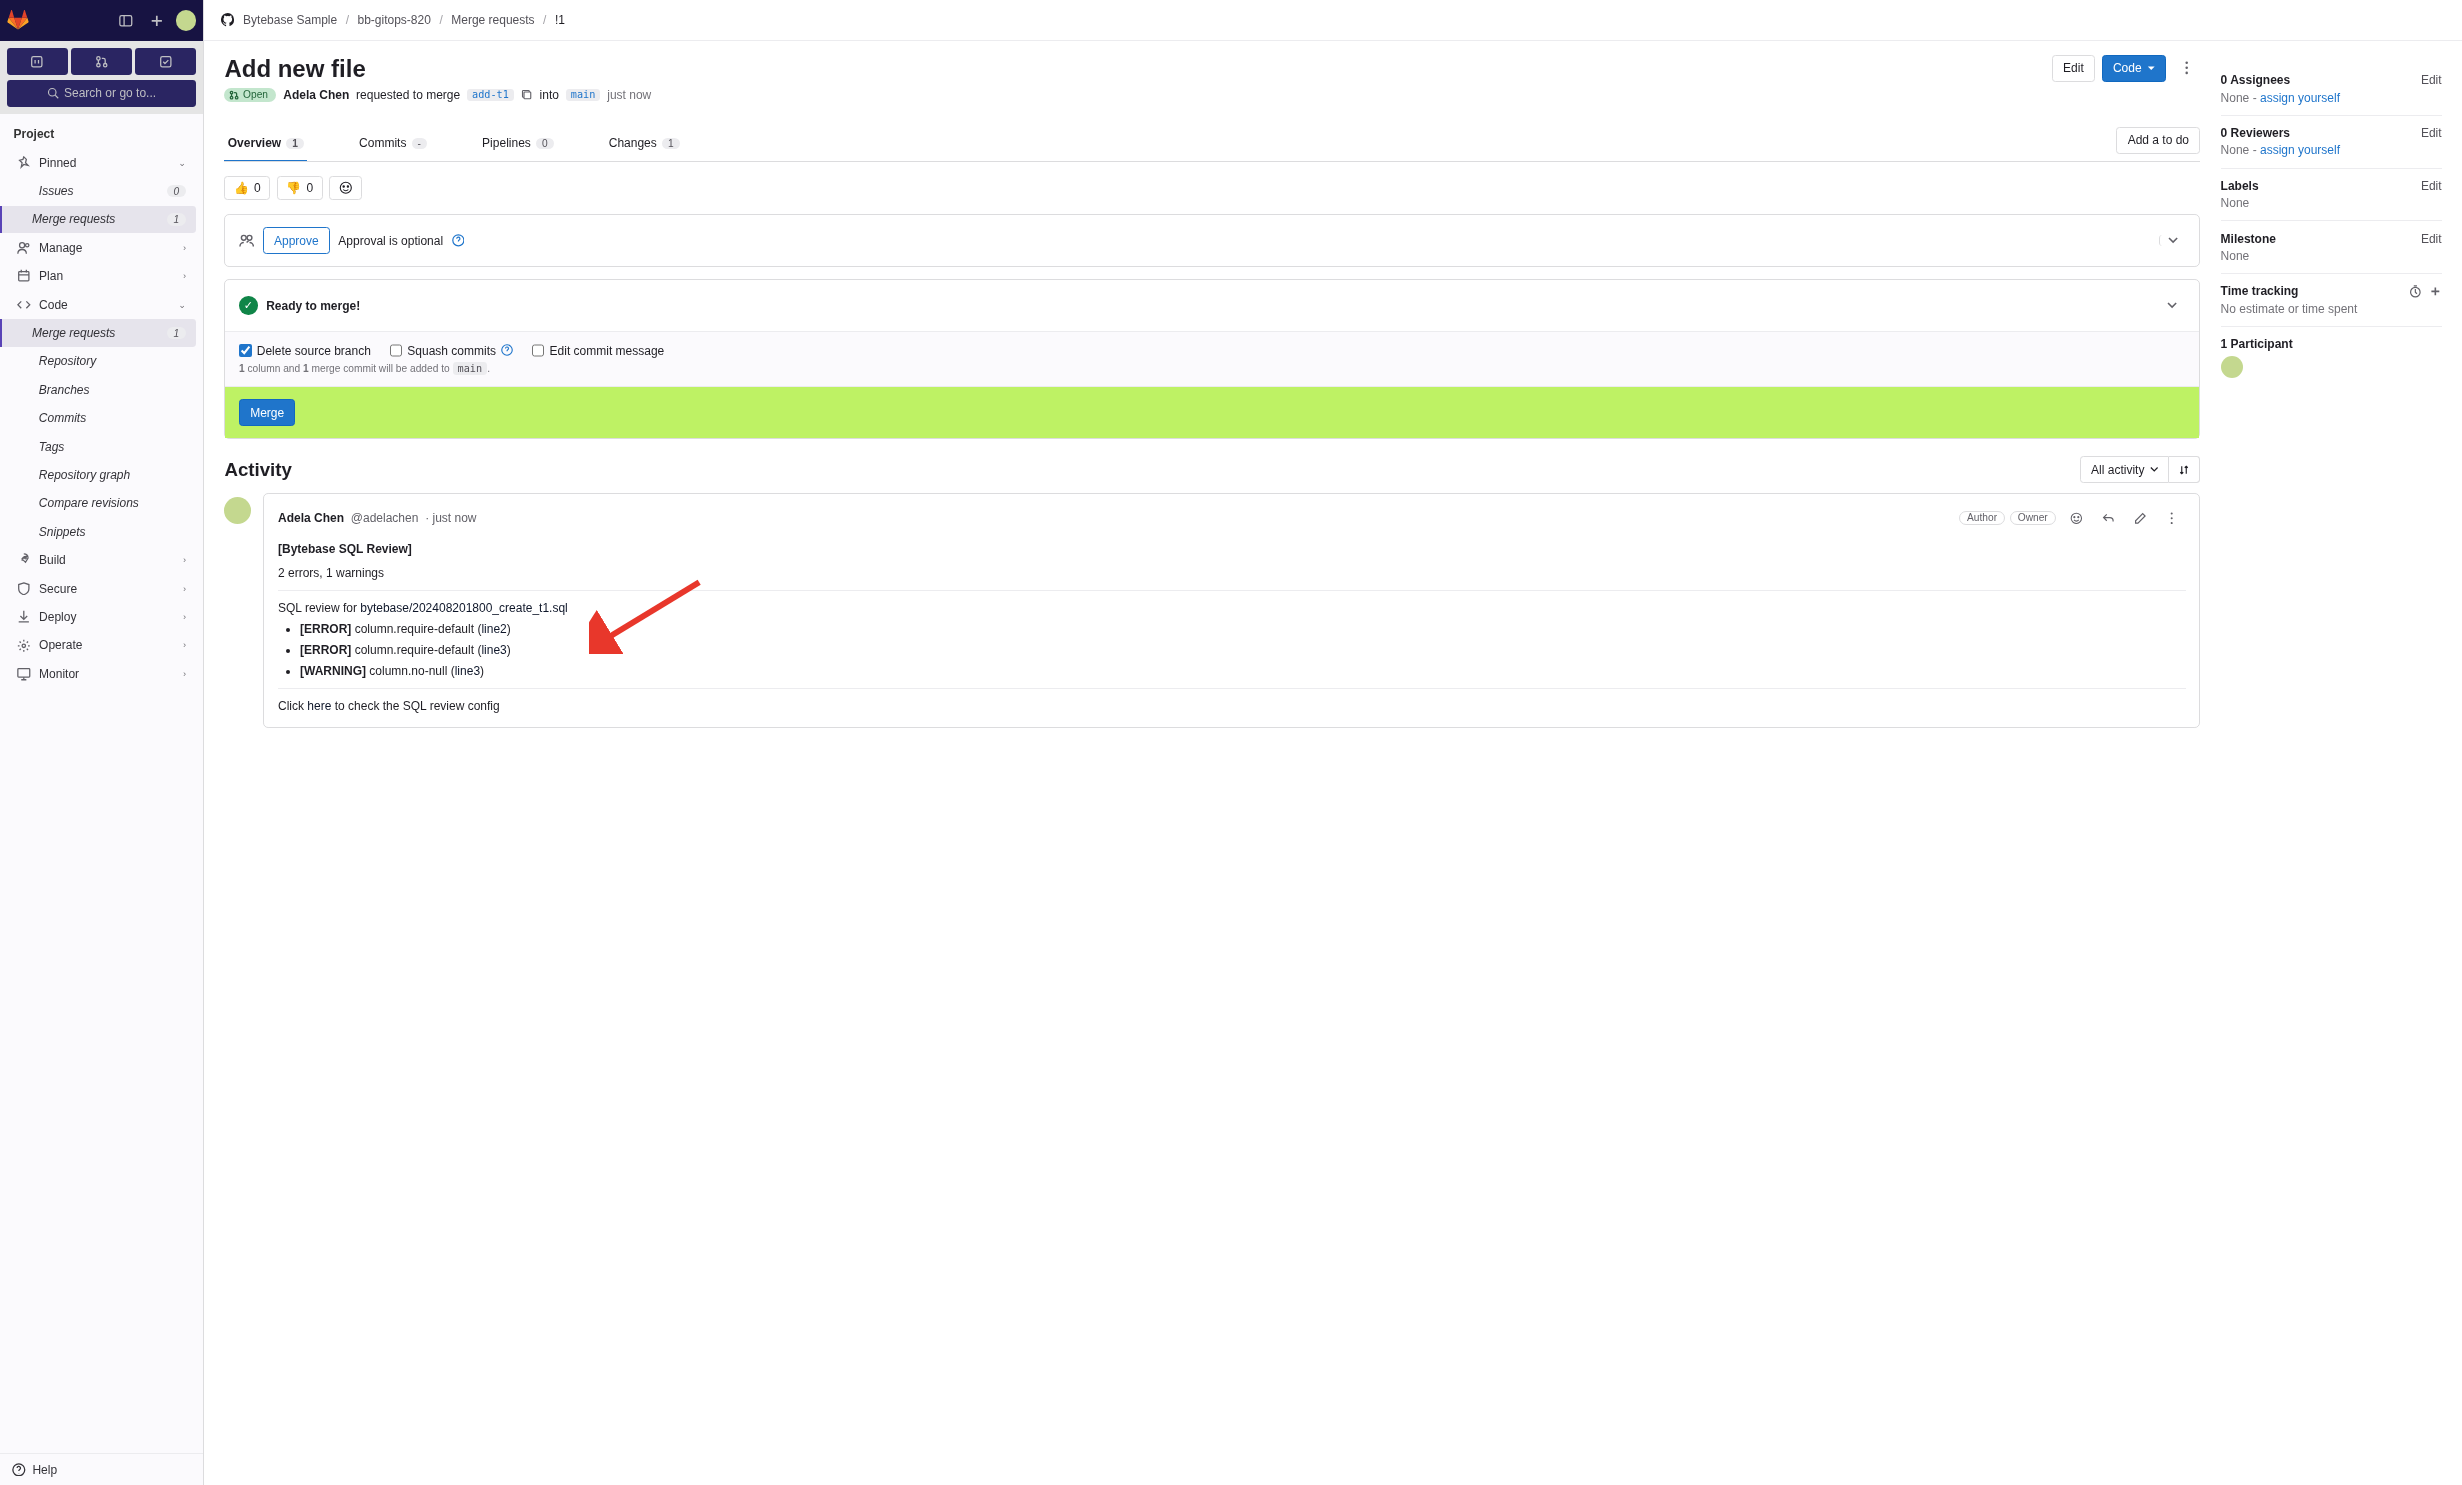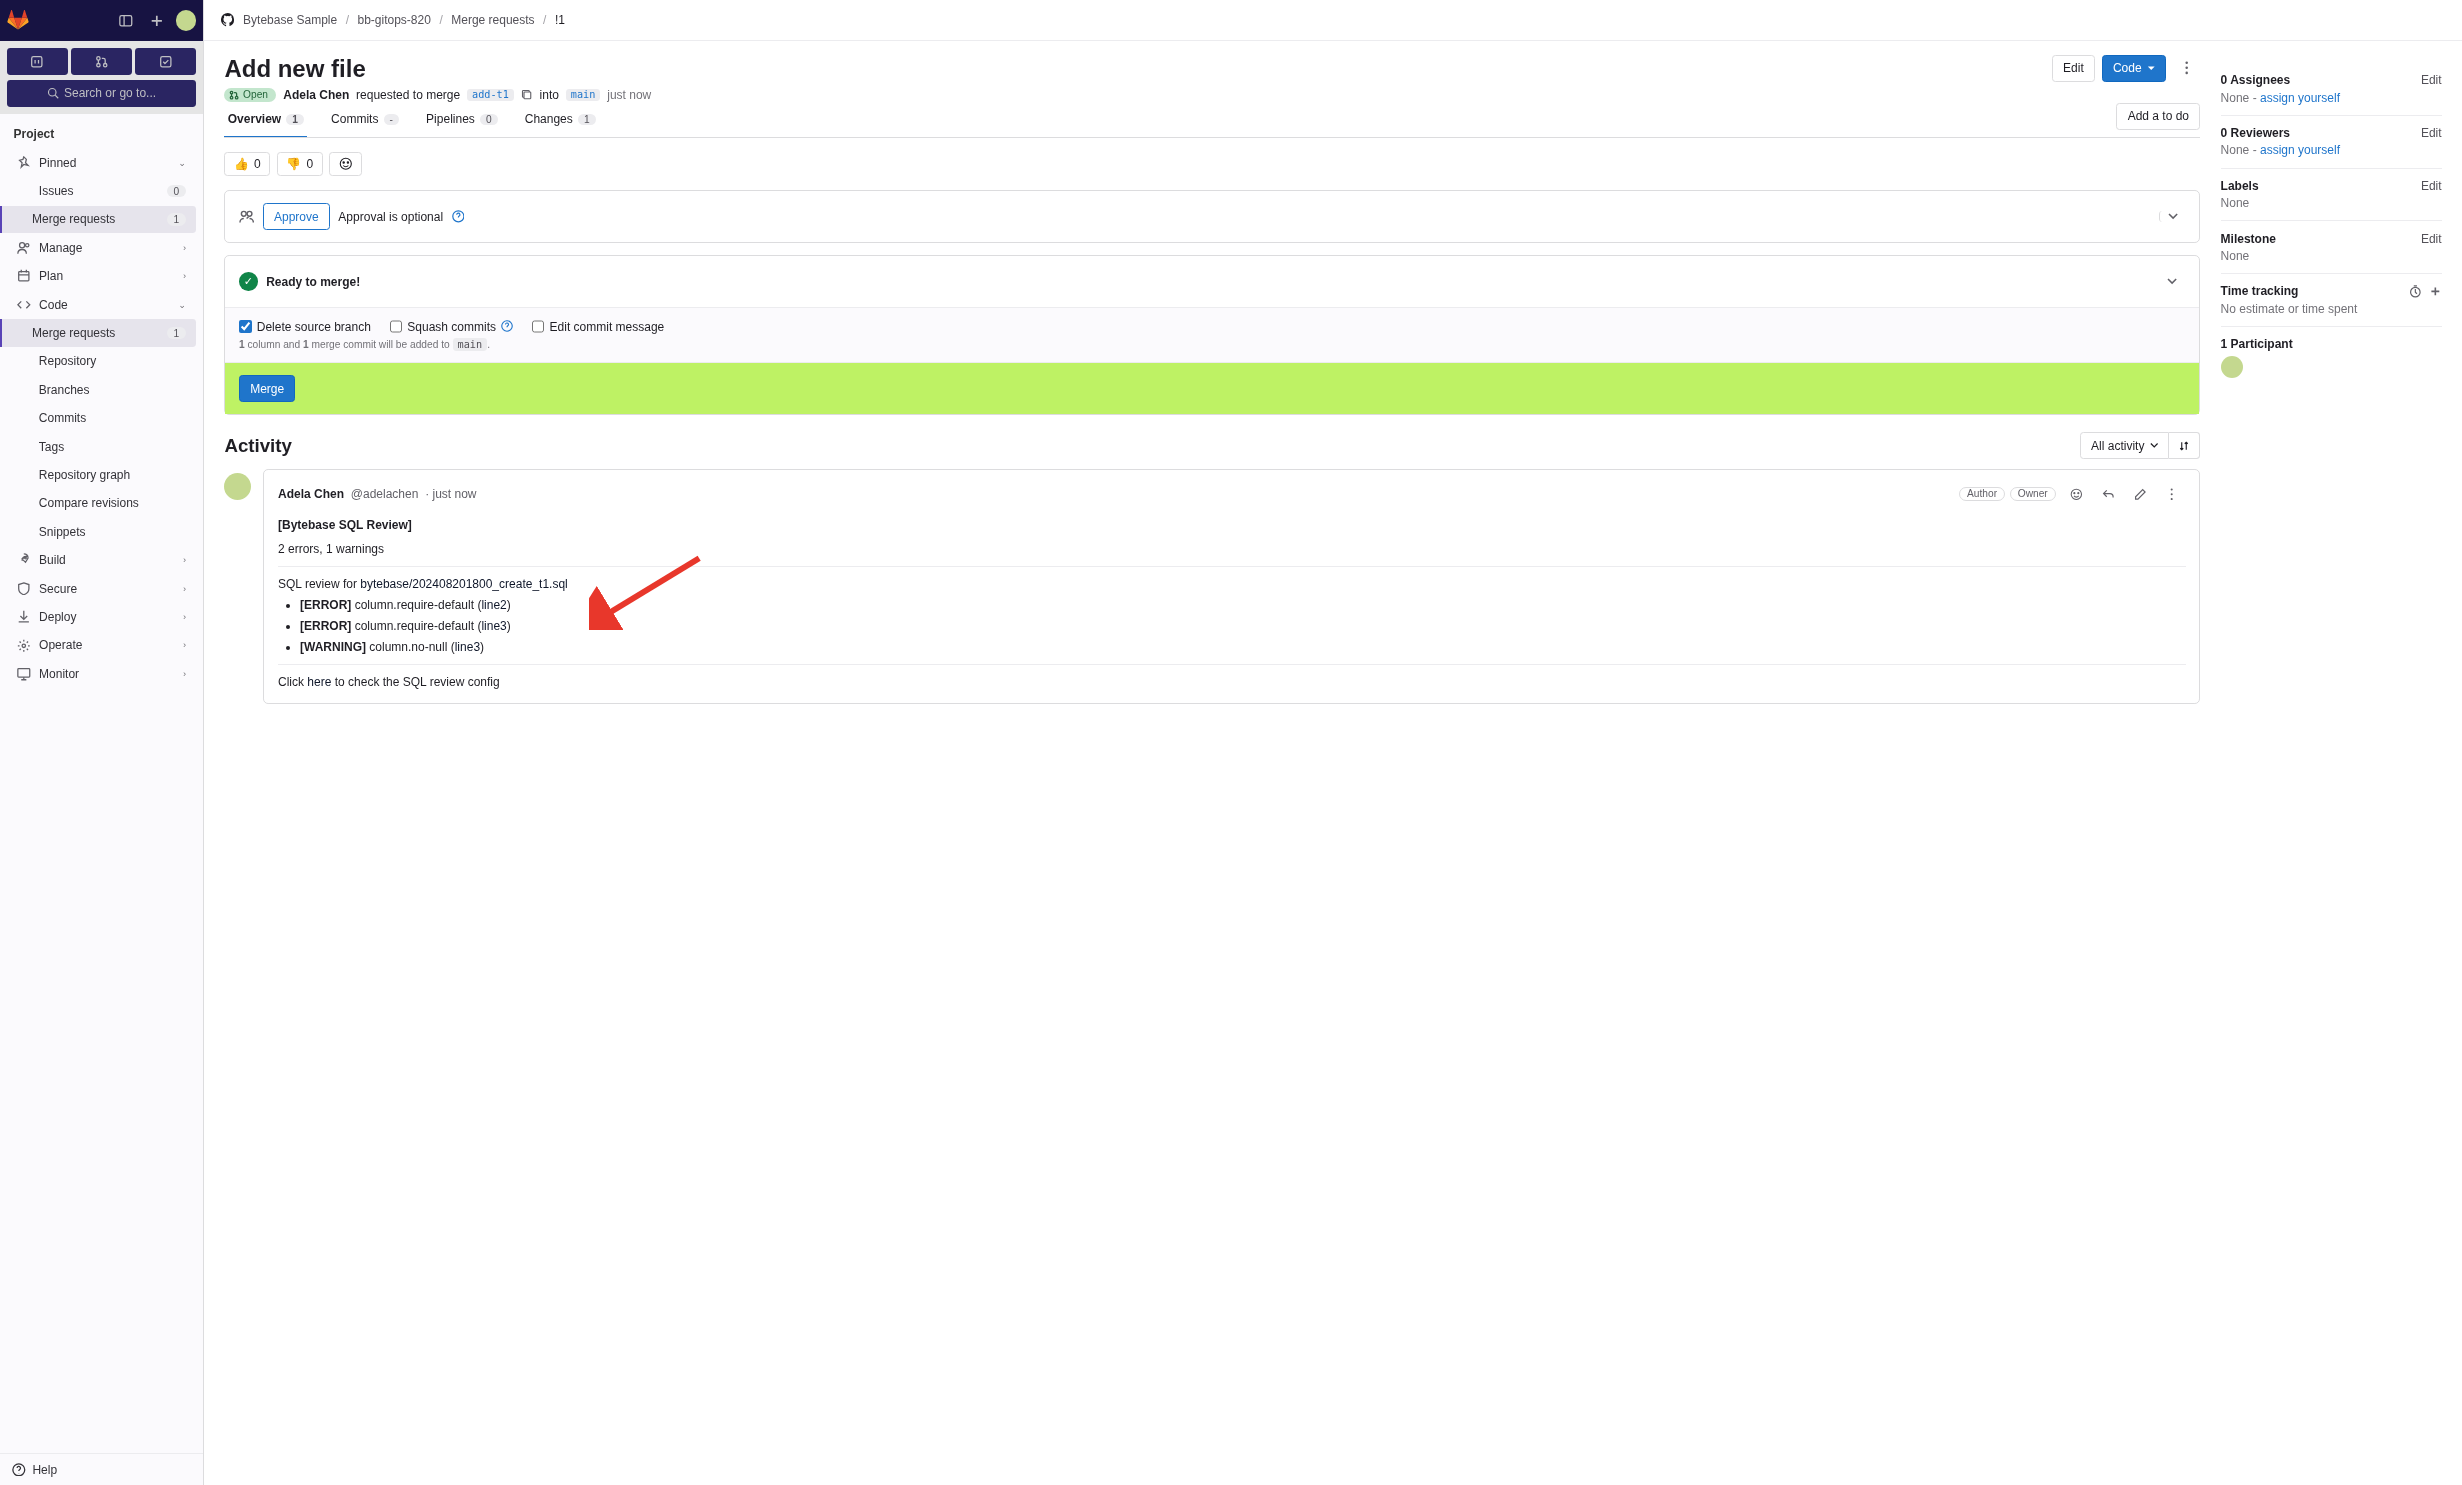"Overview" .tabs { gap: none -> 28px; margin-top: 0 -> 24px }
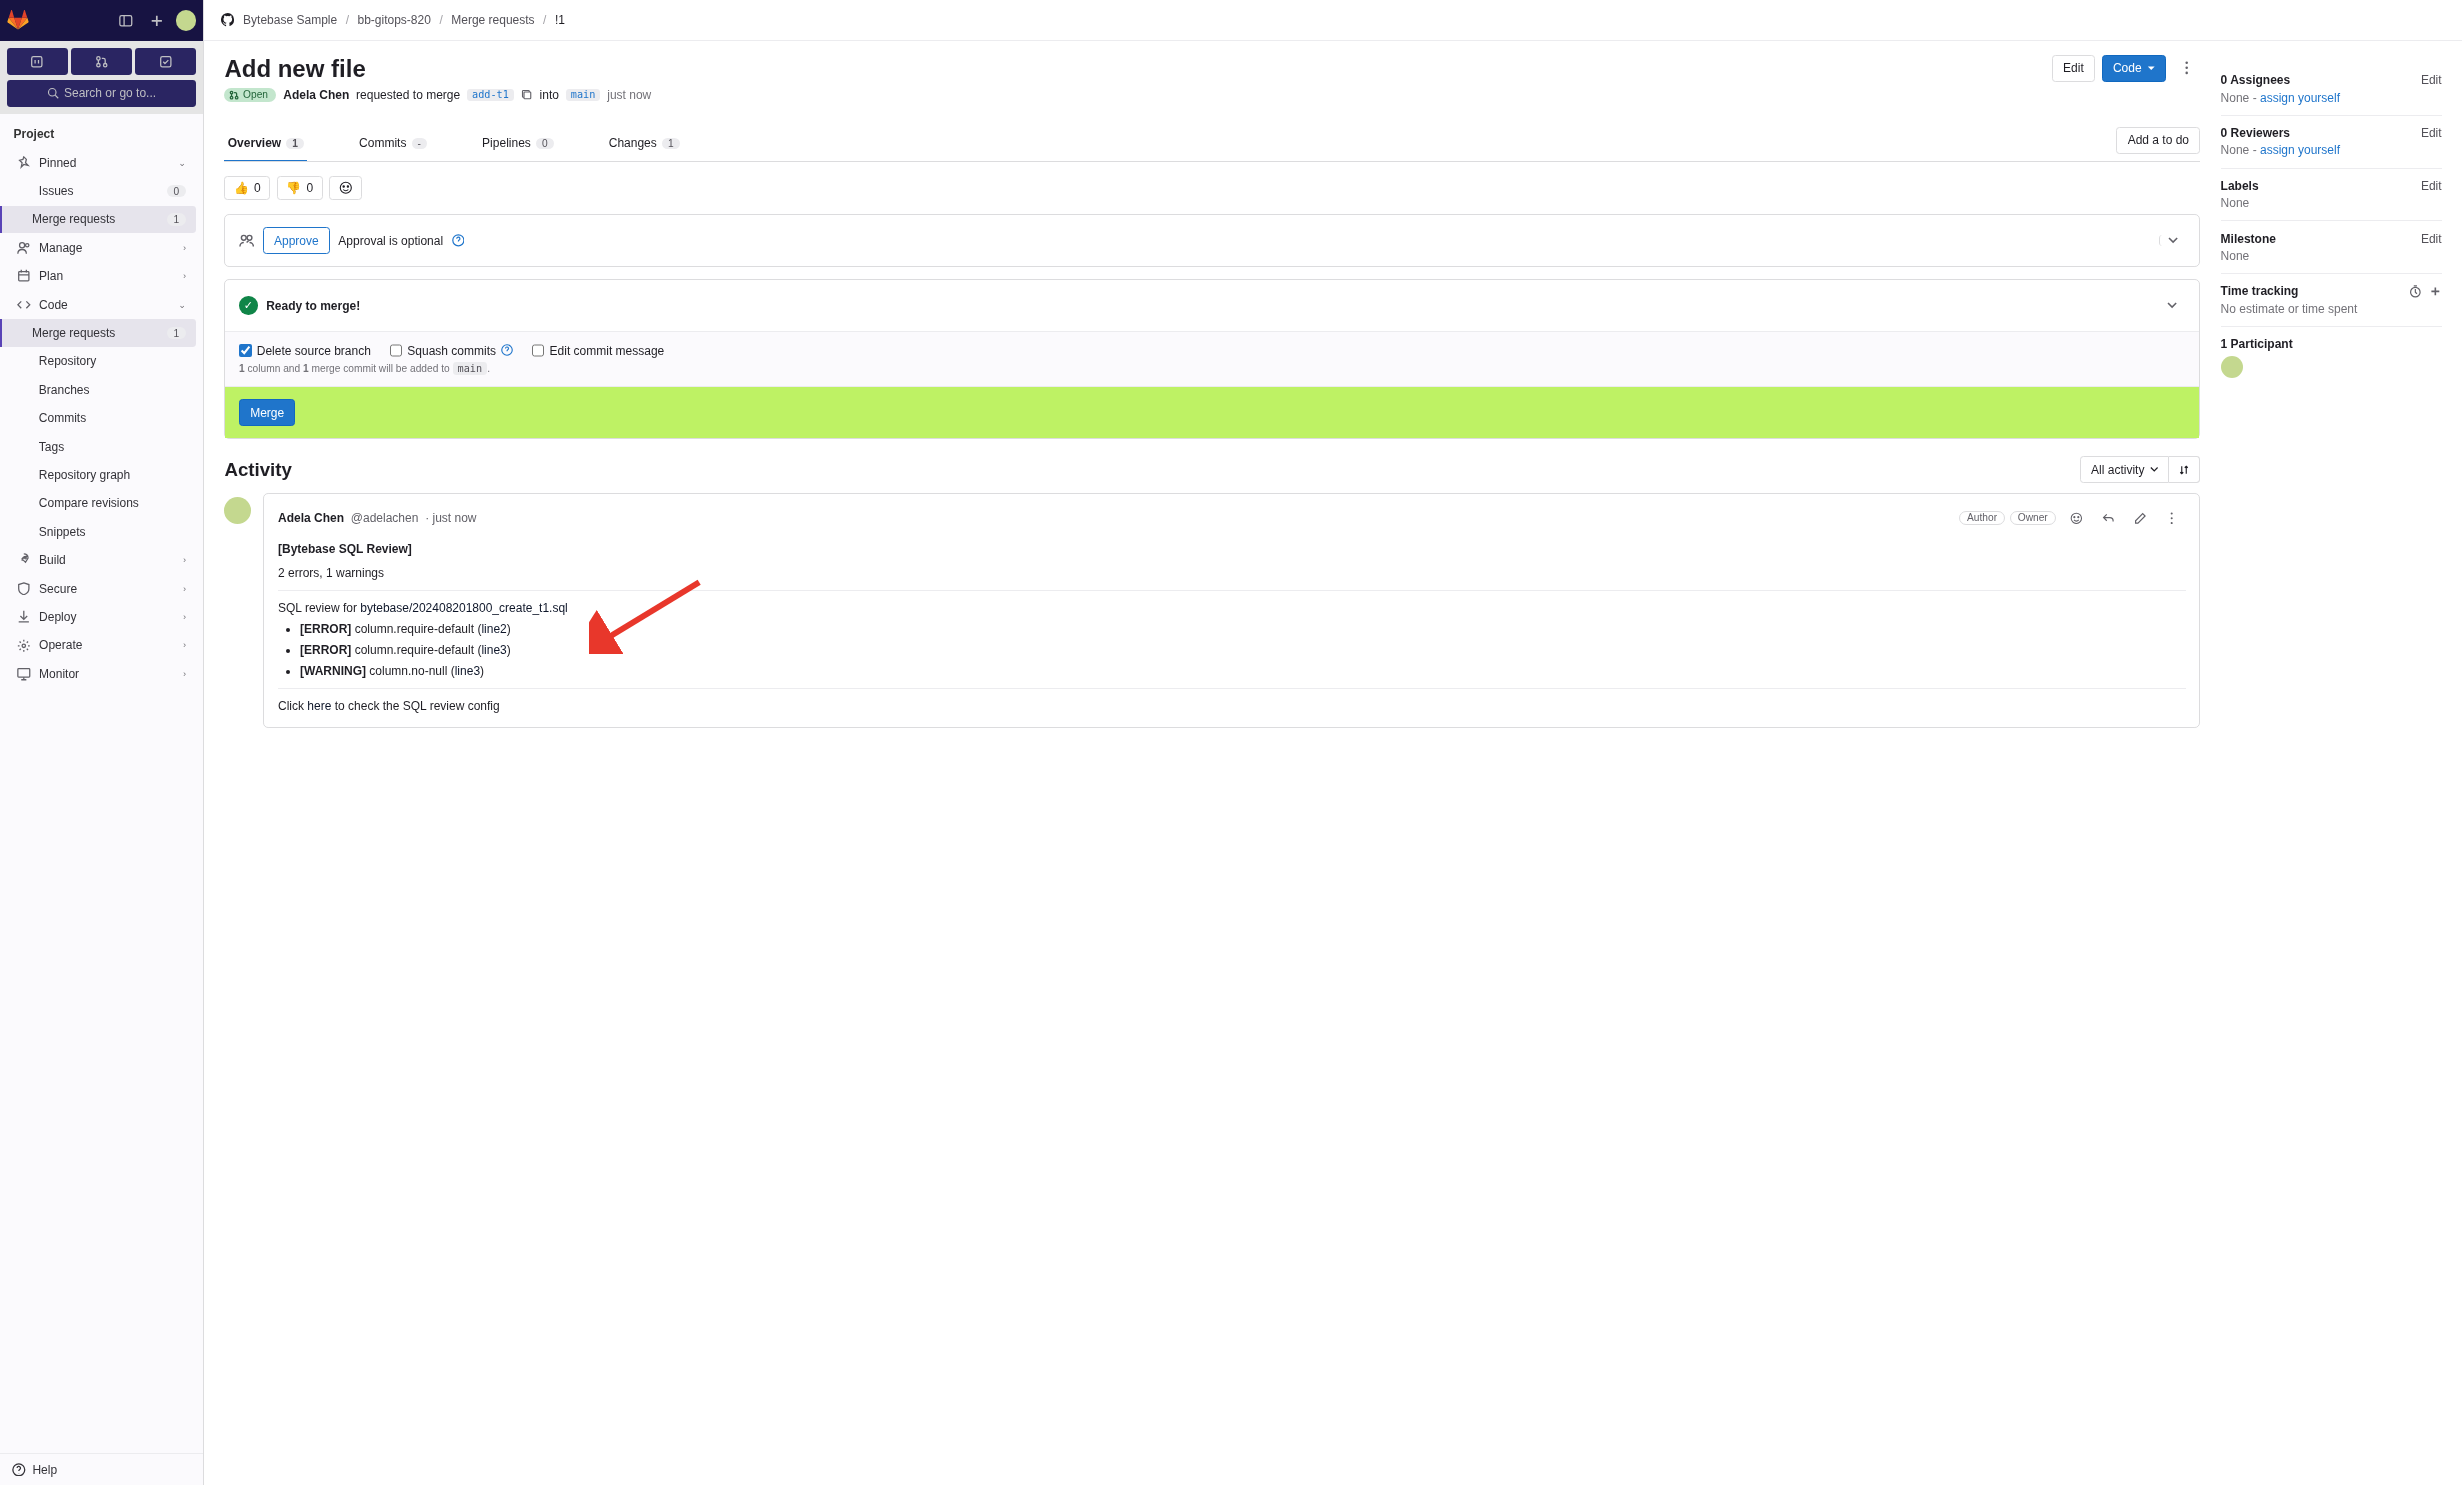"Issues" .sidebar-item.indent { font-style: none -> italic }
